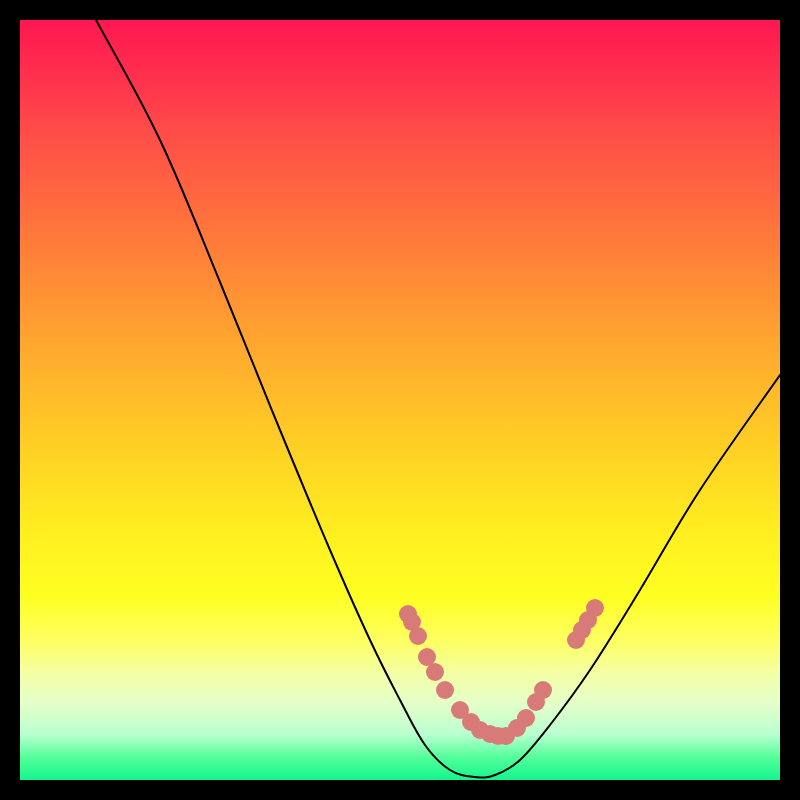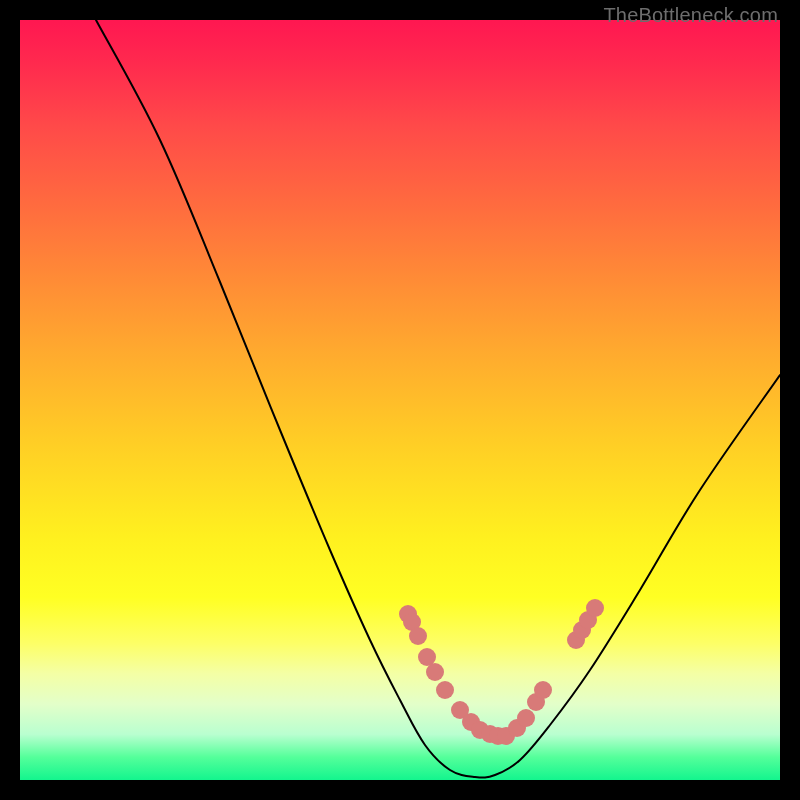"TheBottleneck.com" div.watermark { html: <div>TheBottleneck.com</div> -> none }
